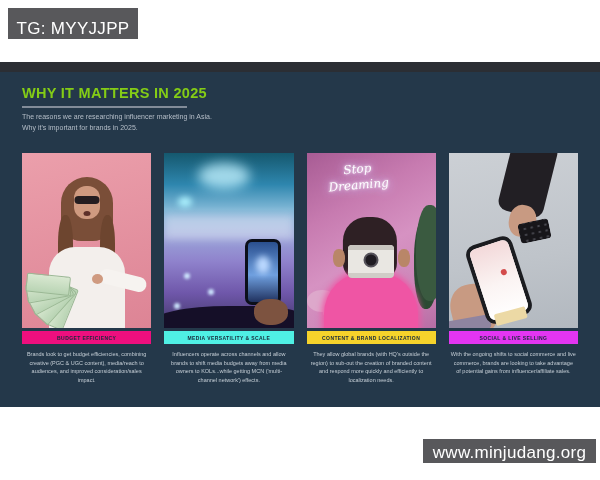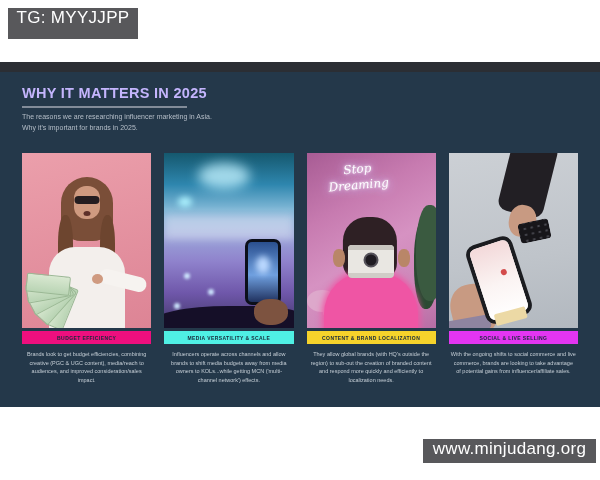"TG: MYYJJPP" .wm { align-items: flex-start -> flex-end }
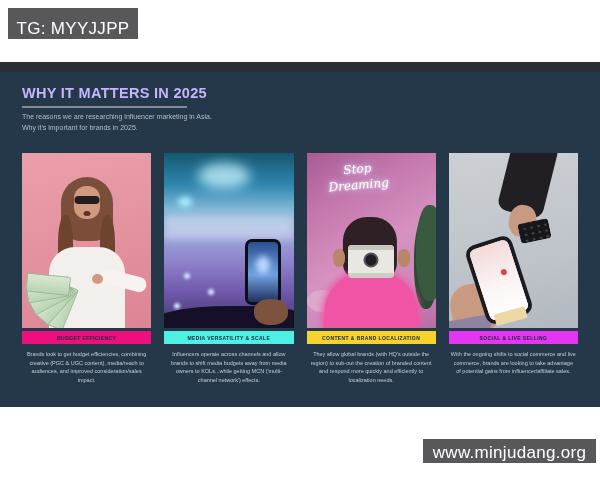"WHY IT MATTERS IN 2025" .title { color: #c4b5fd -> #84cc16 }
